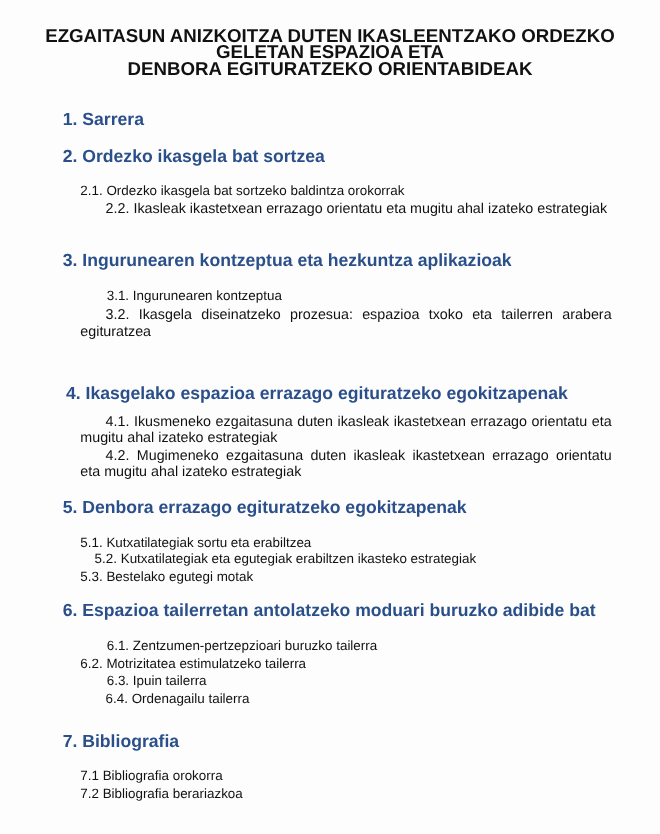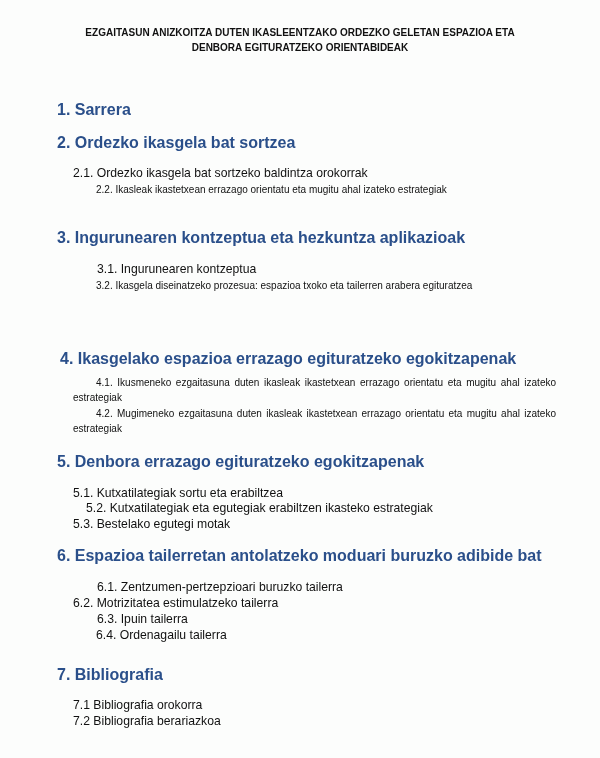"EZGAITASUN ANIZKOITZA DUTEN" .title { font-size: 10px -> 17px }
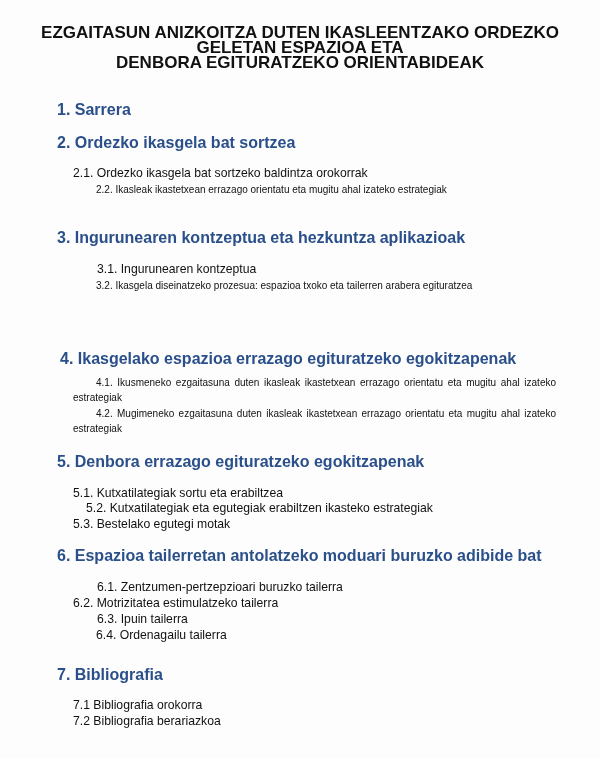"2.2. Ikasleak ikastetxean errazago" .j { font-size: 10px -> 13px }
